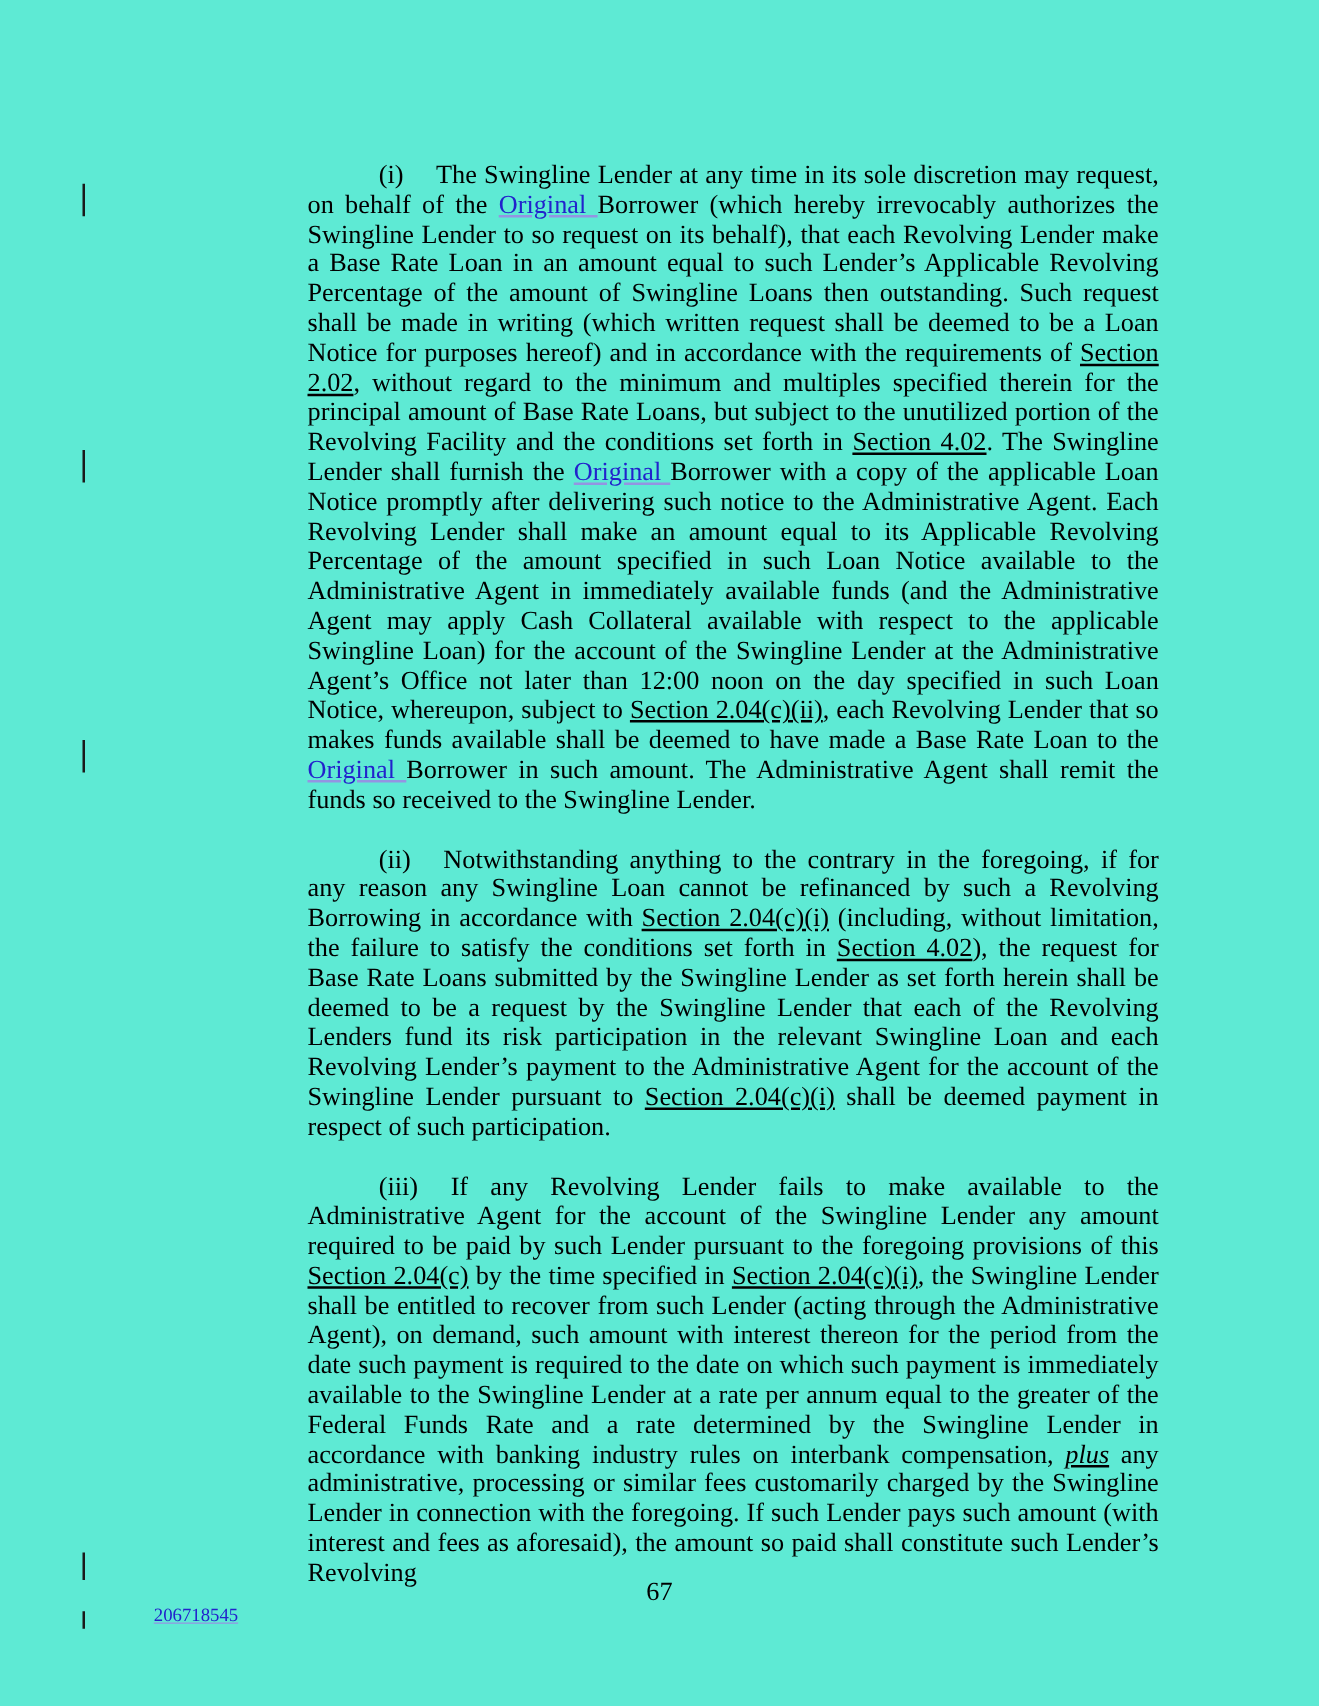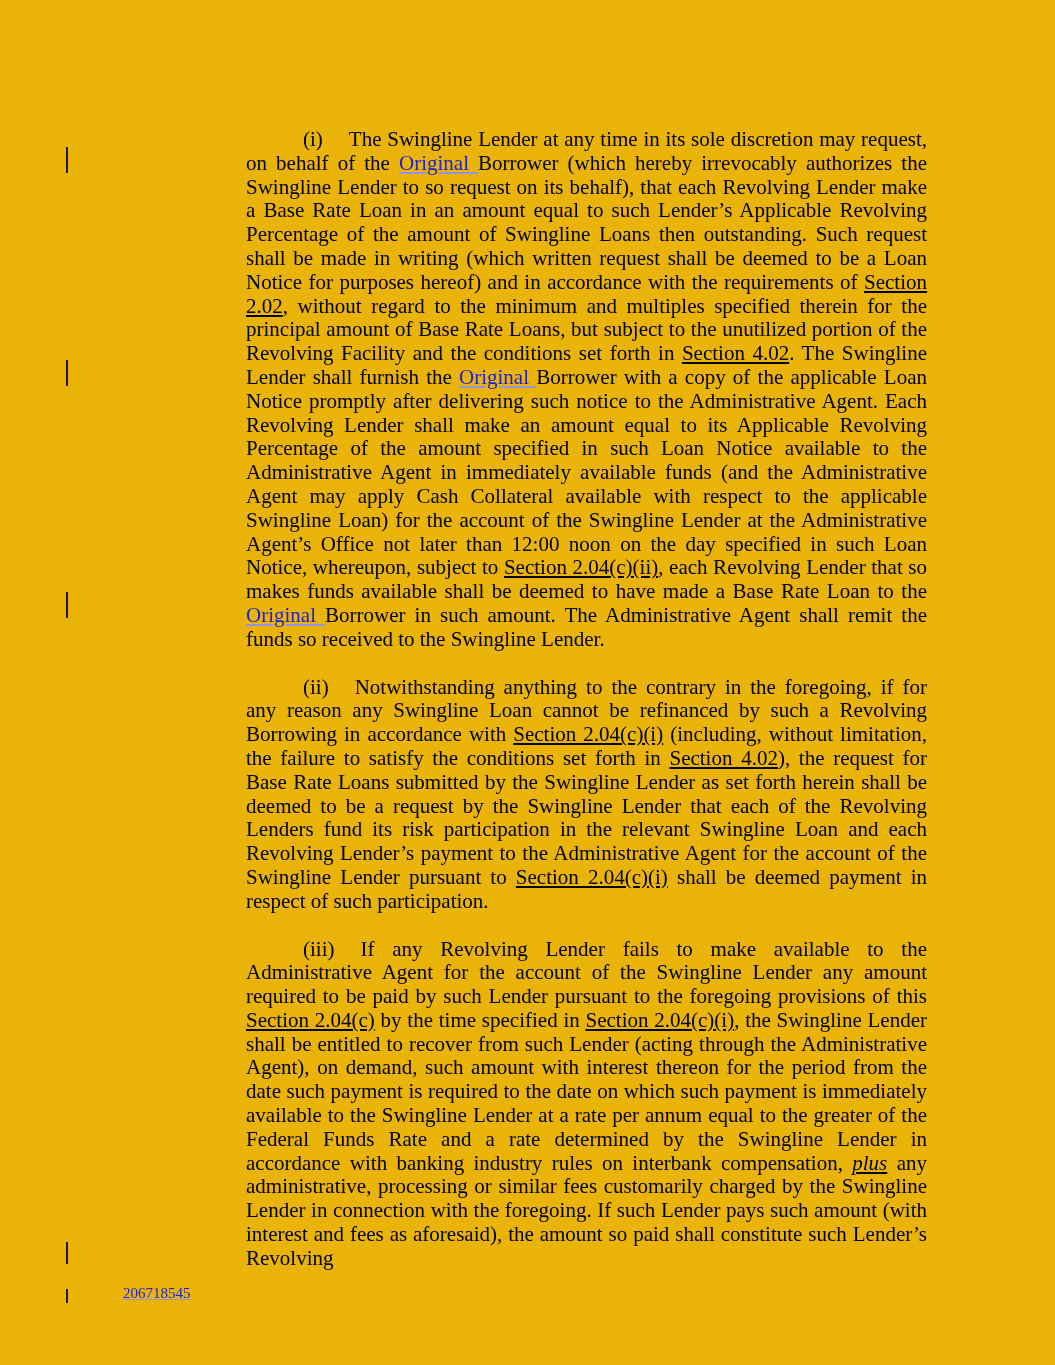"(i) The Swingline Lender at" .page { background: #eab308 -> #5eead4 }
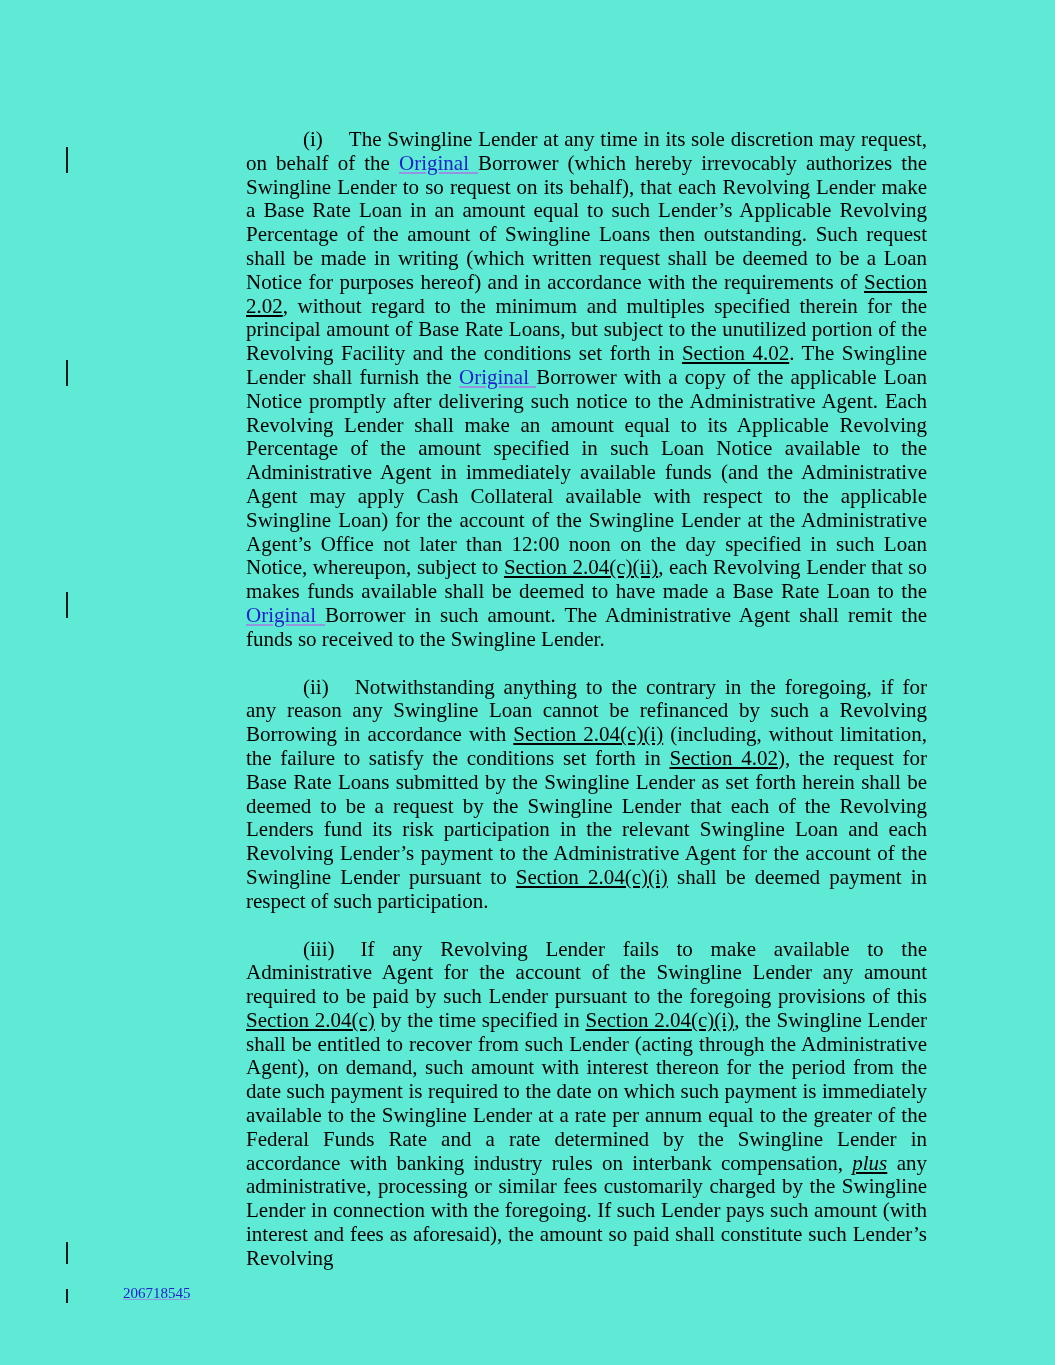"67" div.page-number { html: none -> <div>67</div> }
